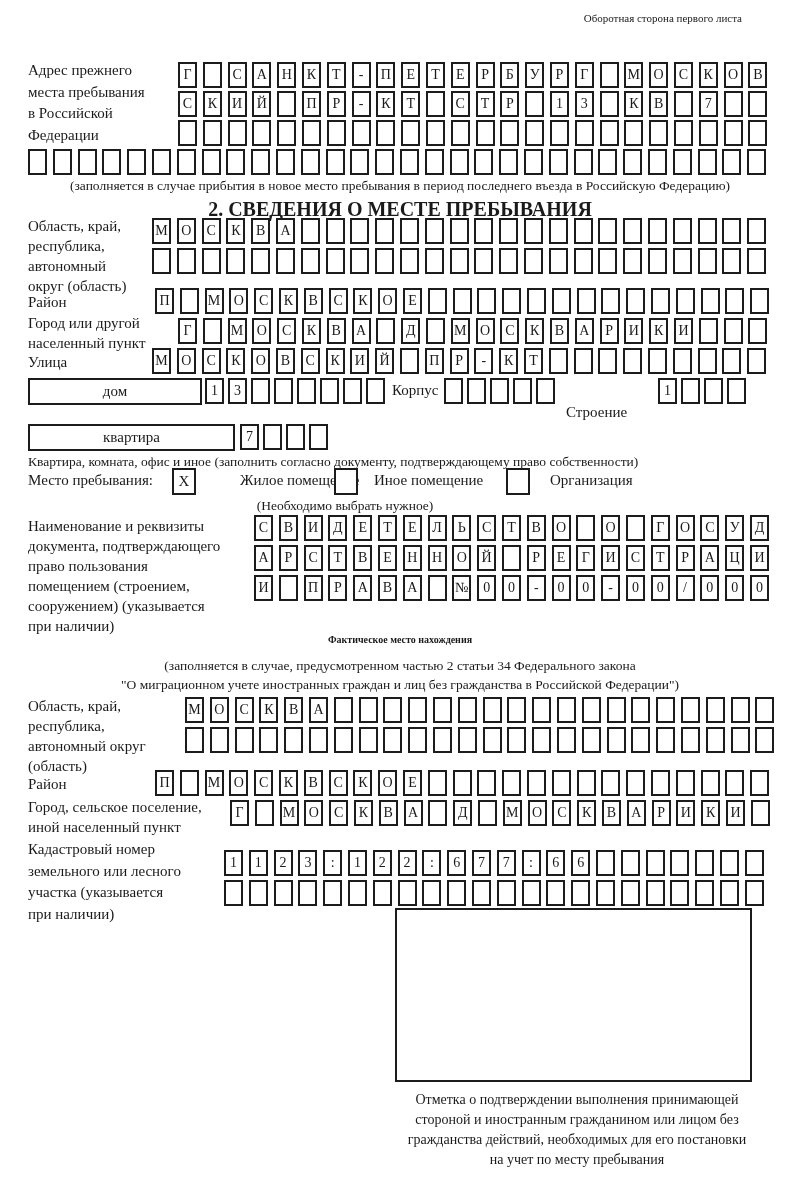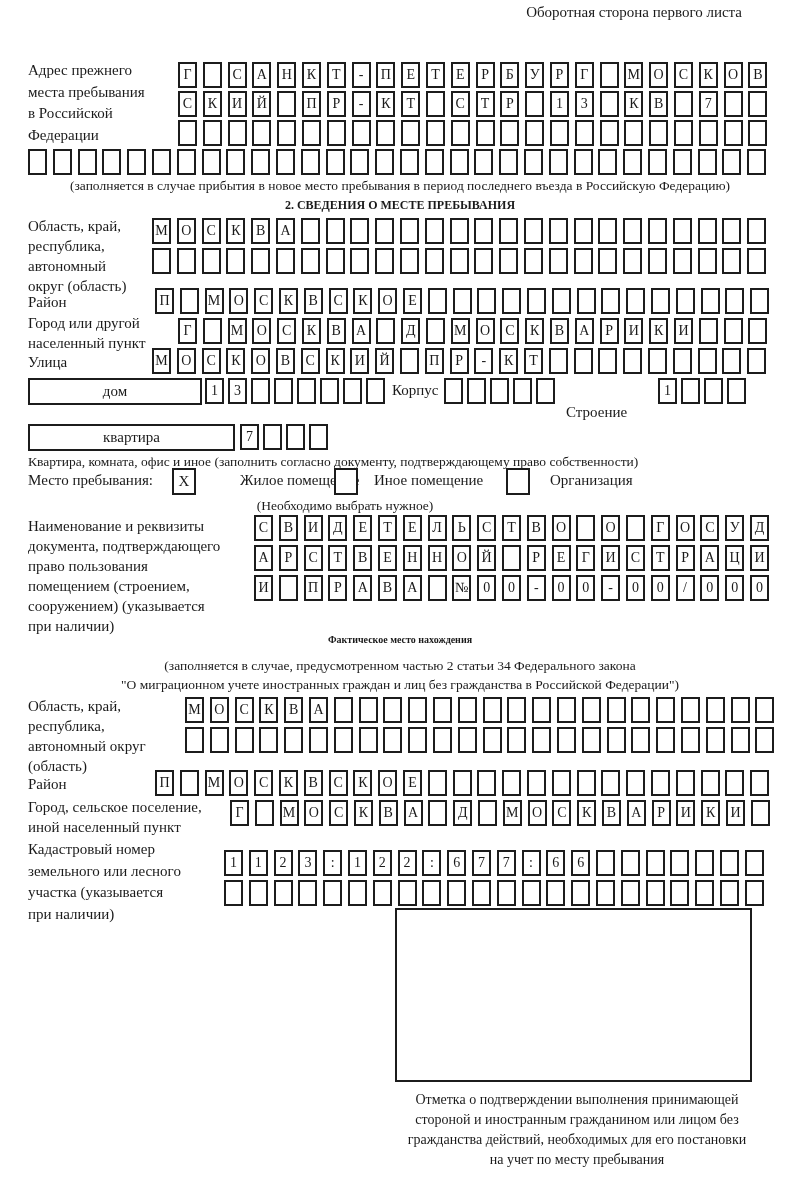"Оборотная сторона первого листа" div.abs { font-size: 15px -> 11px; top: 4px -> 12px }
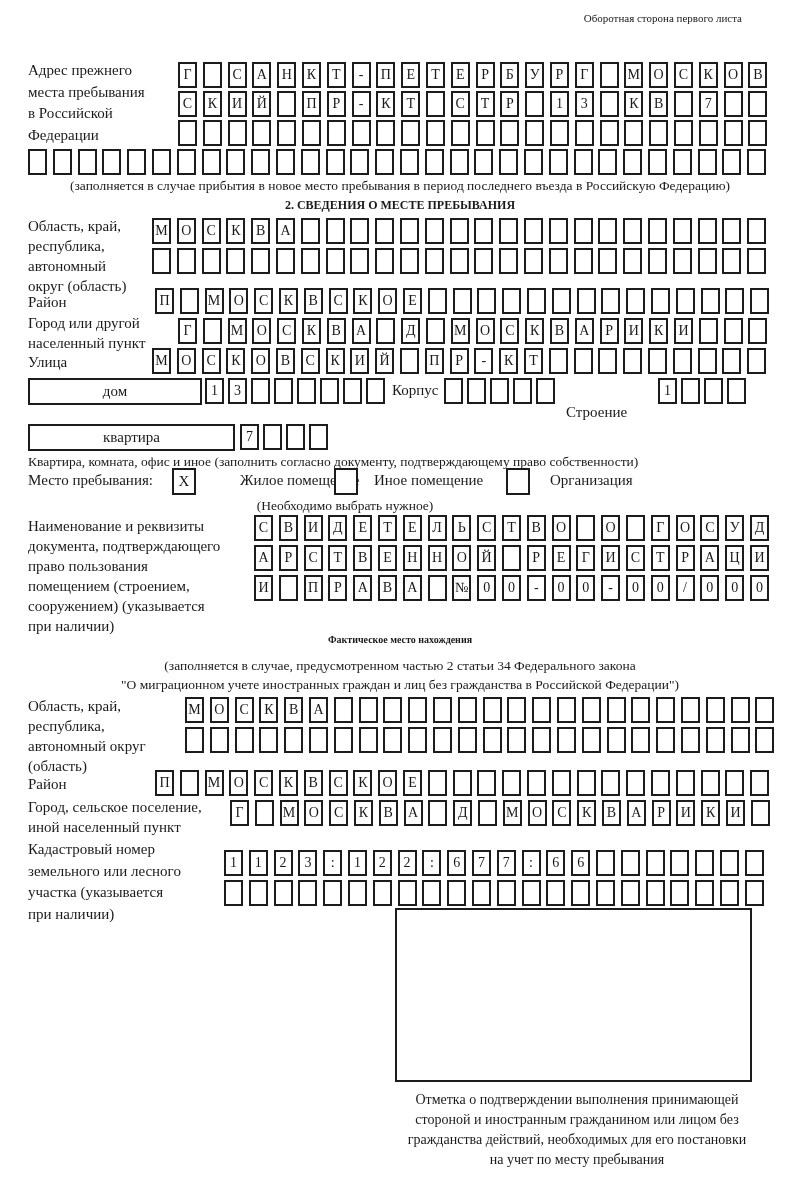"2. СВЕДЕНИЯ О МЕСТЕ ПРЕБЫВАНИЯ" .title { font-size: 12px -> 20px }
